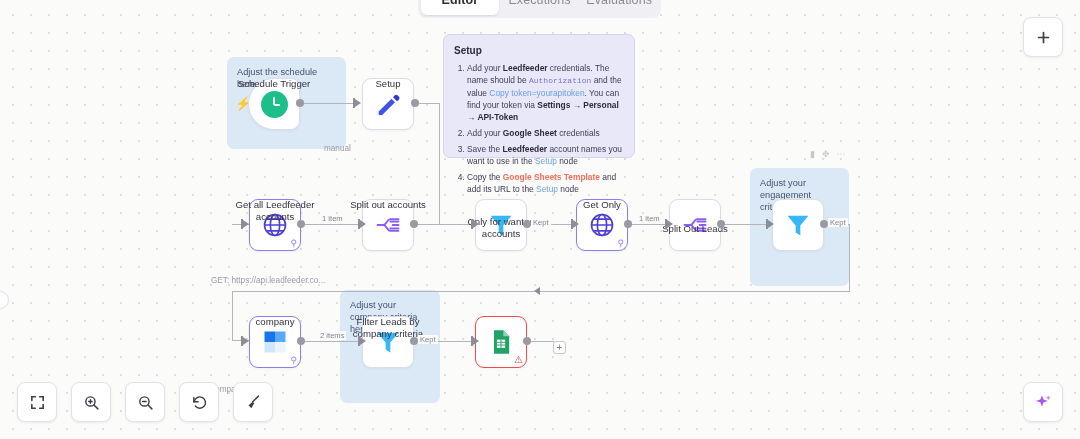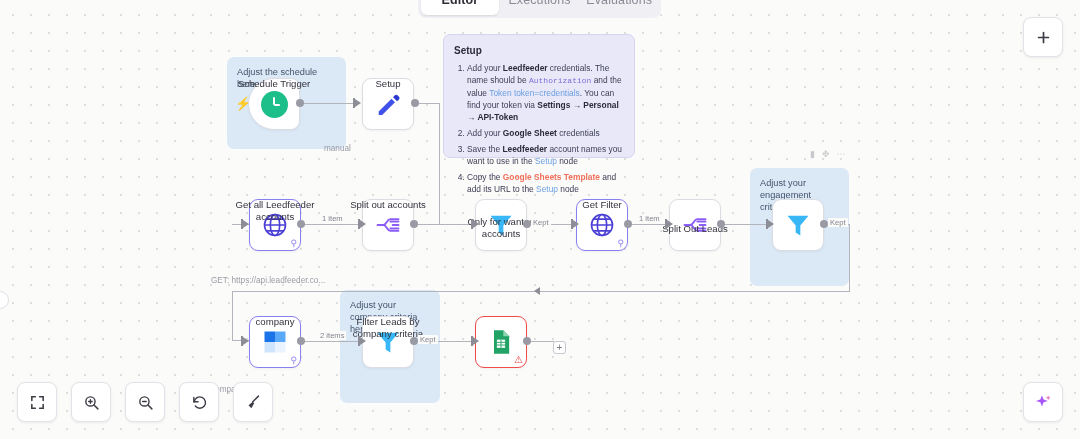"Token token=credentials" span.sky { text: Token token=credentials -> Copy token=yourapitoken }
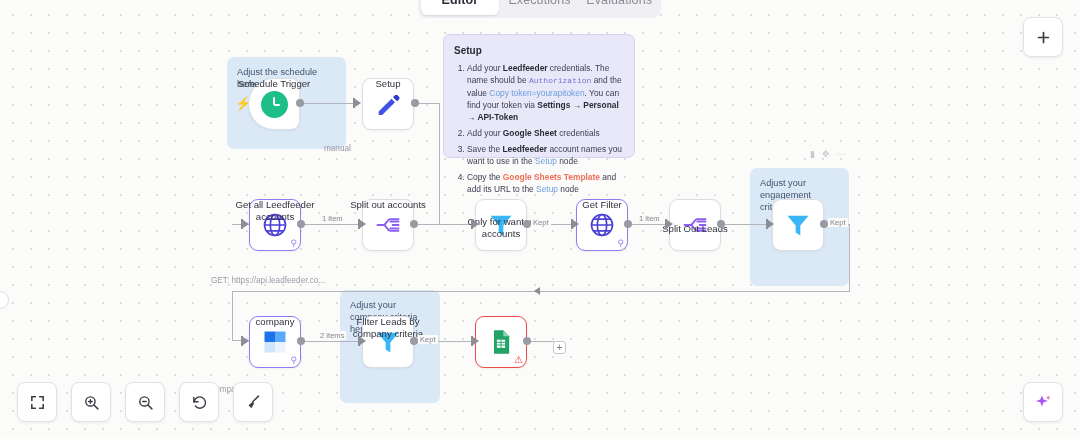"Get Filter" div.node-label { text: Filter -> Only }
